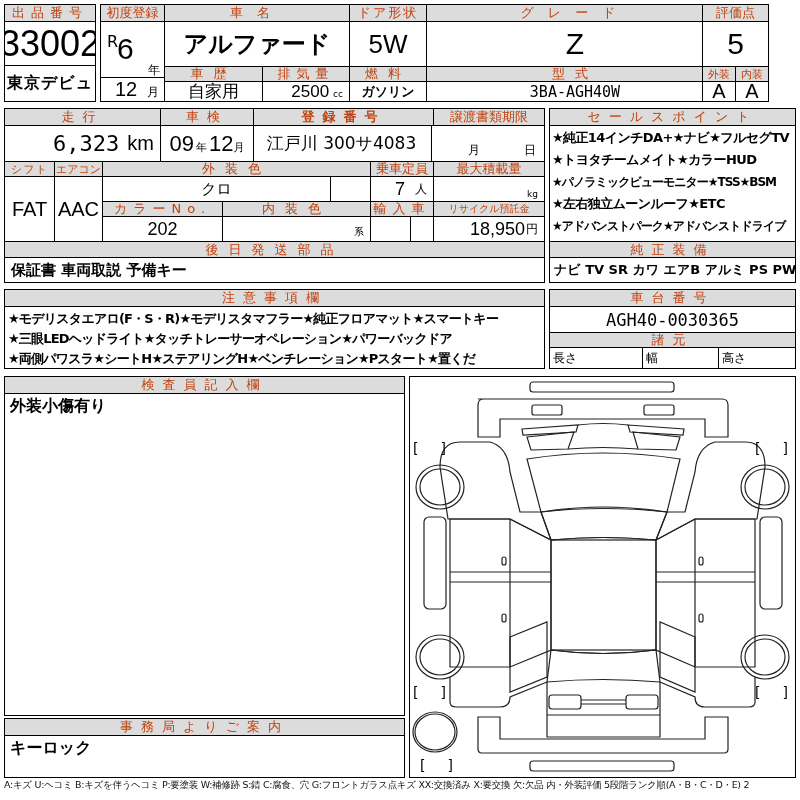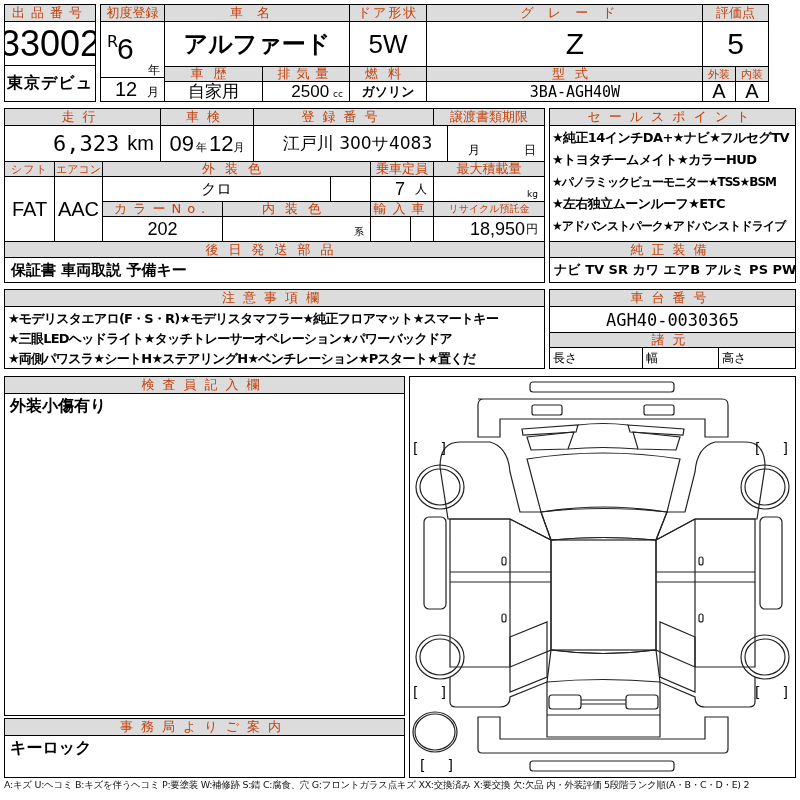"登録番号" div.cell { font-weight: none -> bold }
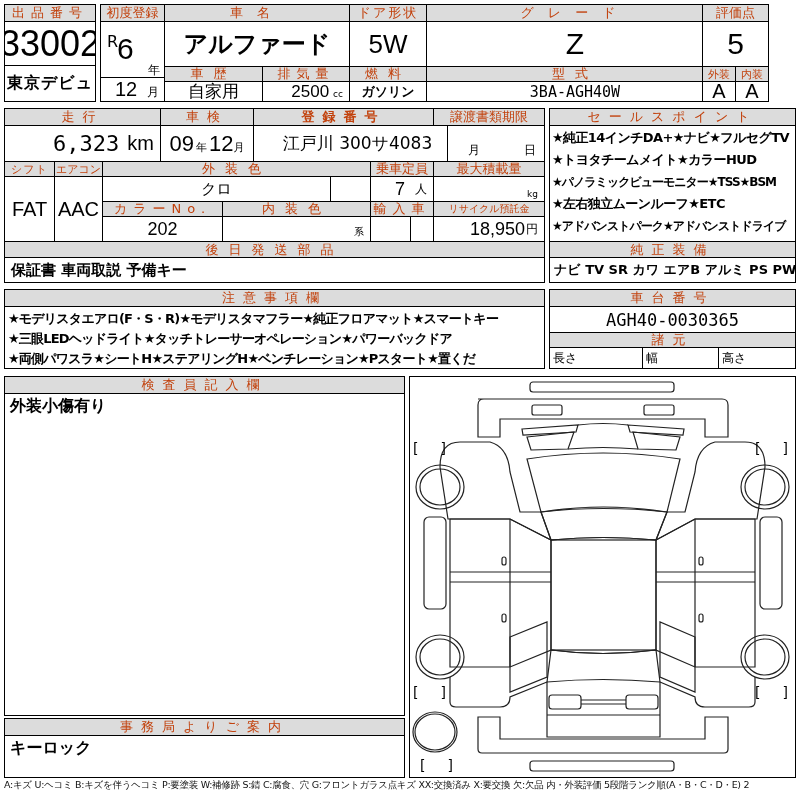"江戸川 300サ4083" div.cell { left: 263px -> 247px }
